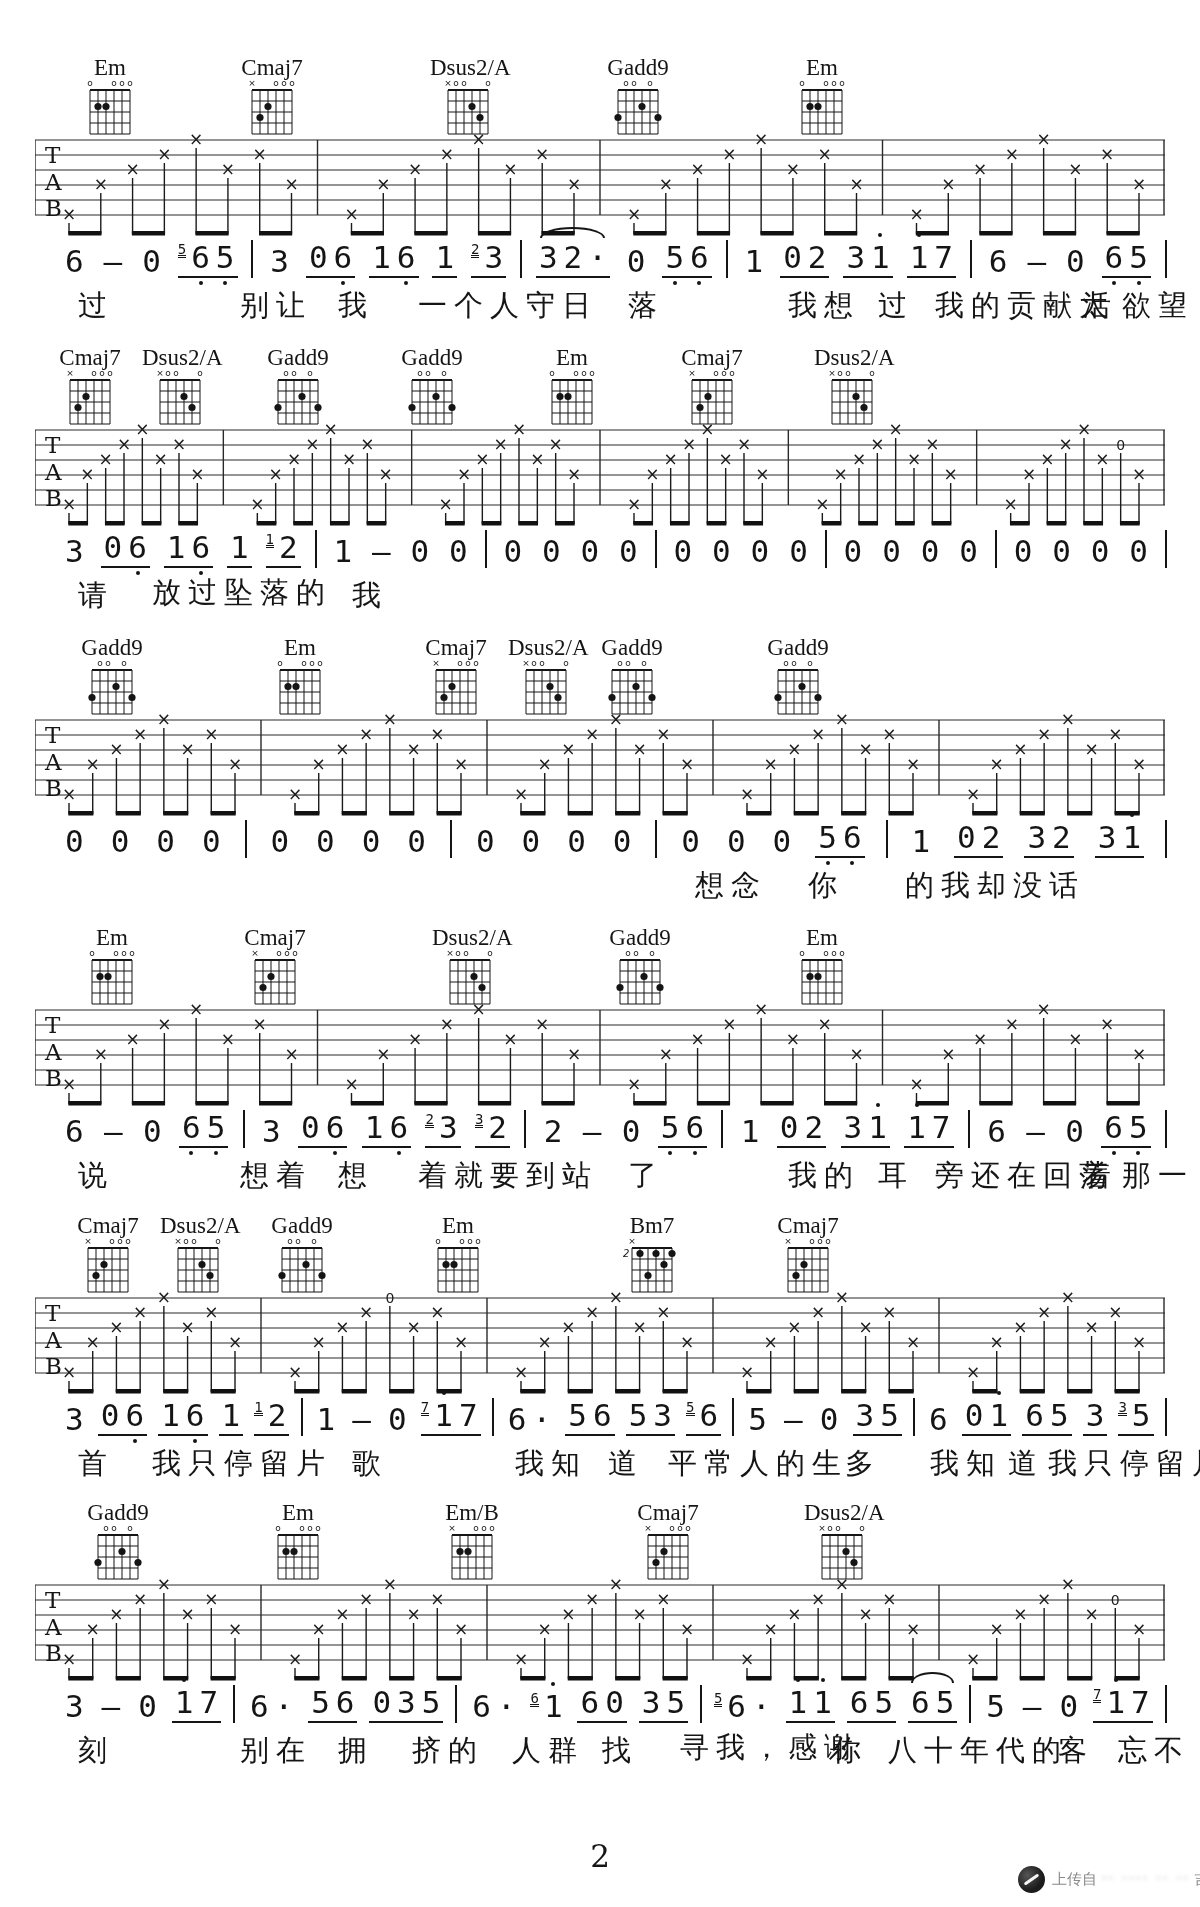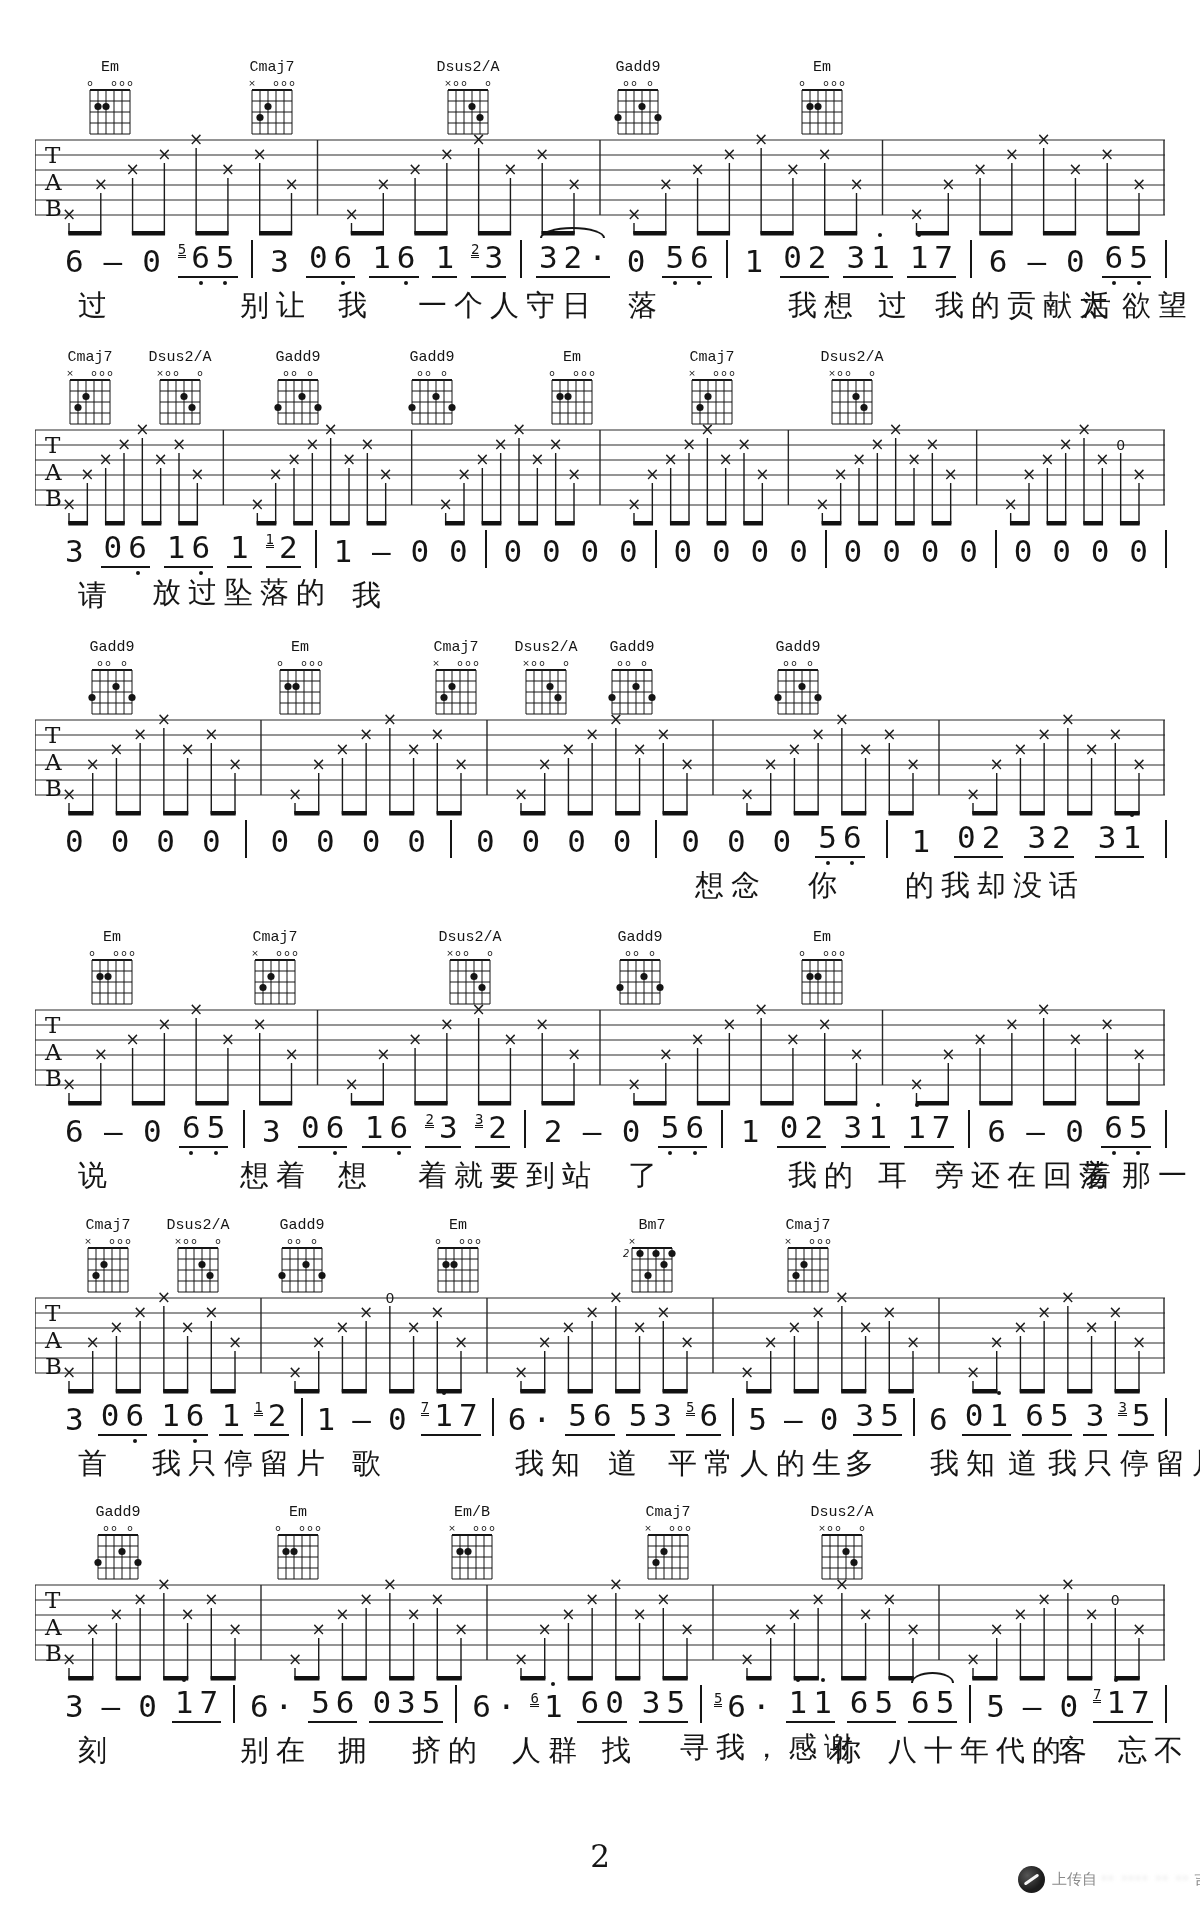"Em" .cname { font-family: Liberation Mono, monospace -> Liberation Serif, serif; font-size: 15px -> 23px }
